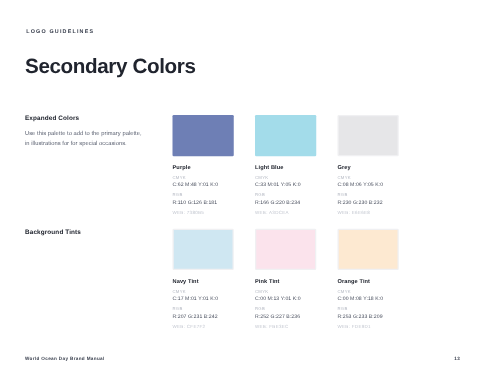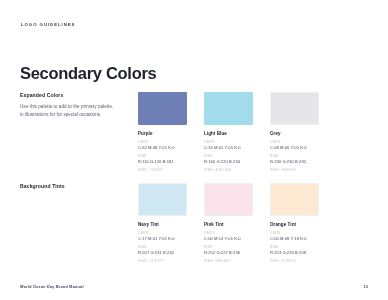"Secondary Colors" .page-title { top: 64px -> 44px }
